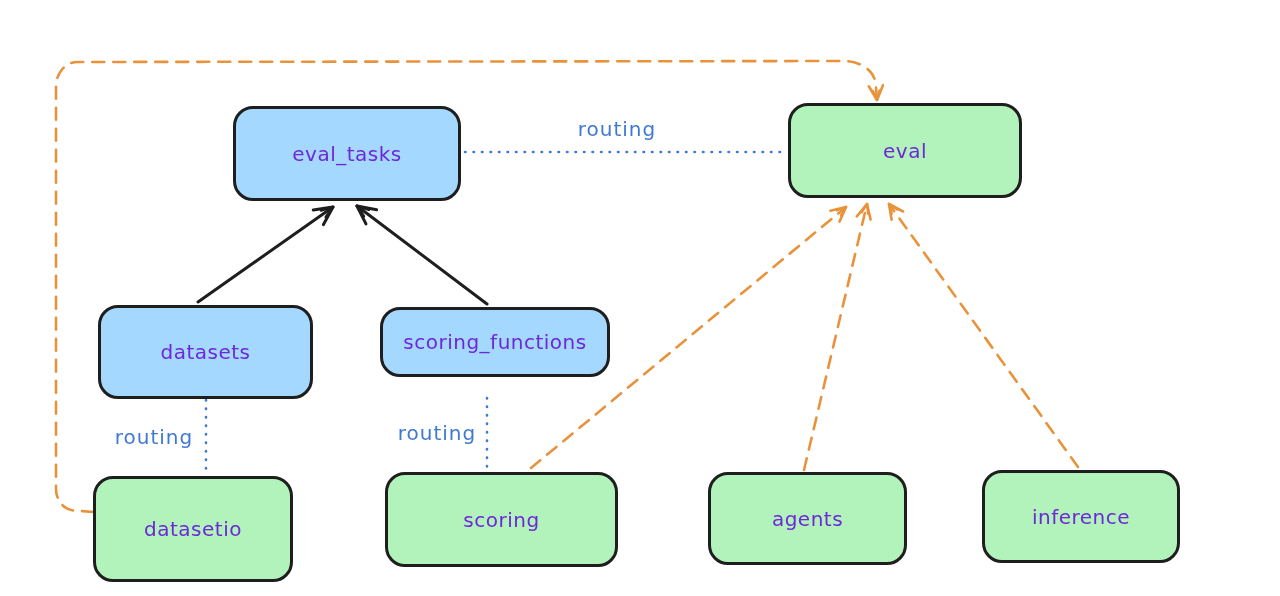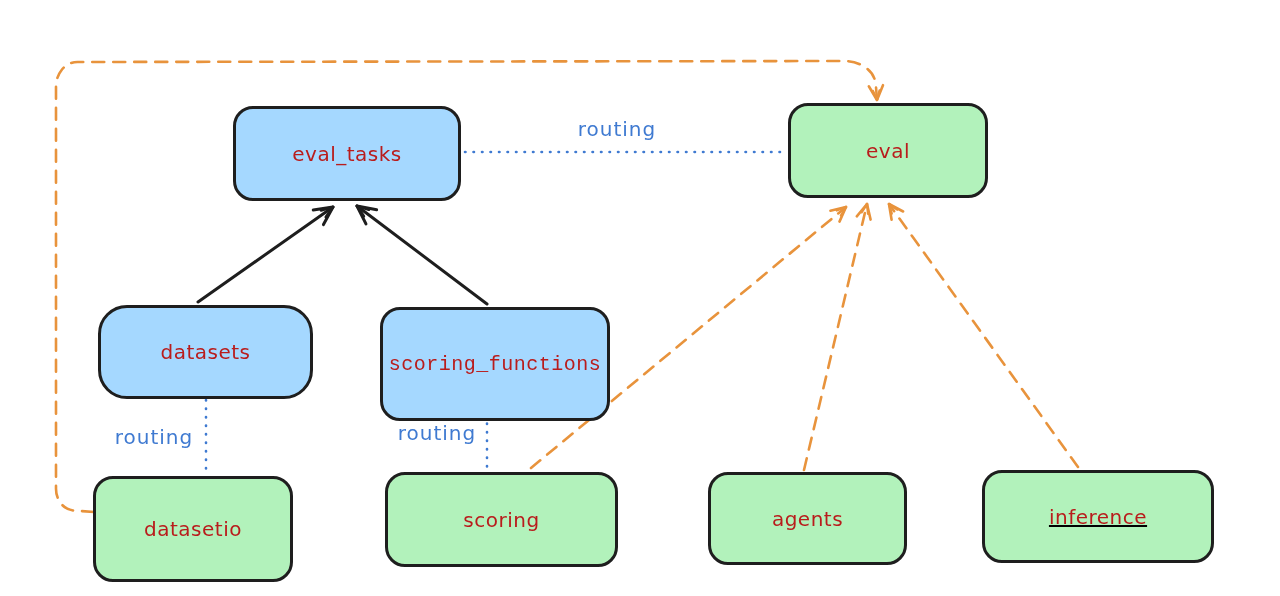"eval_tasks" .node span { color: #b91c1c -> #6d28d9 }
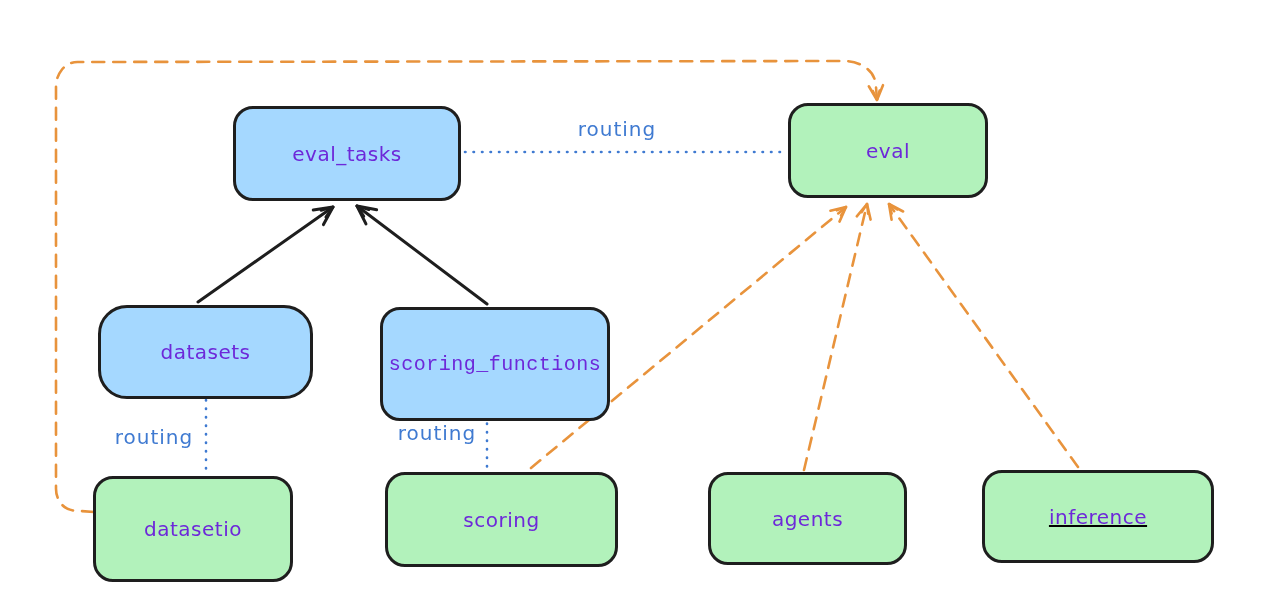"eval" div.node { width: 200px -> 234px }
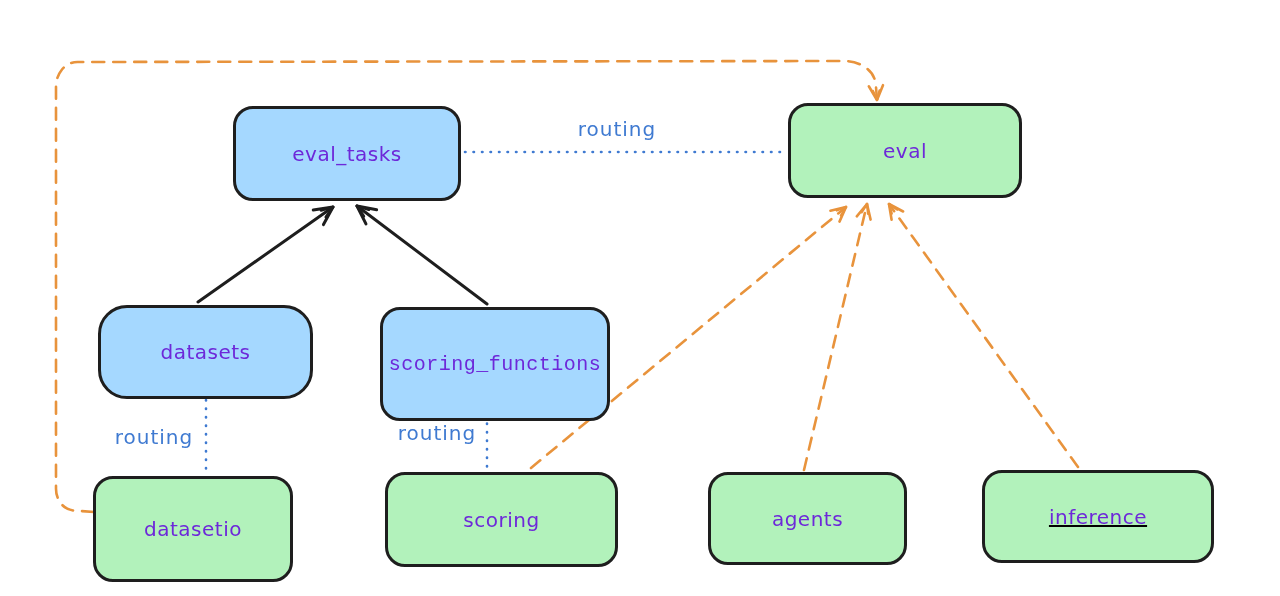"datasets" div.node { border-radius: 29px -> none }
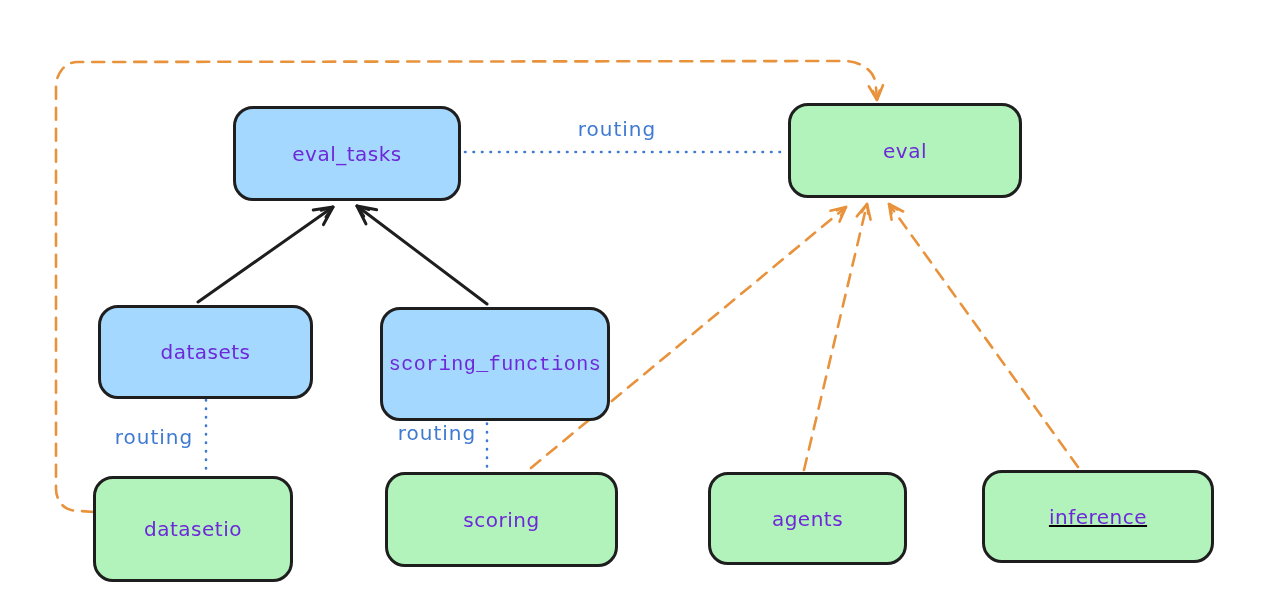"scoring_functions" div.node { font-family: Liberation Mono, monospace -> none; height: 114px -> 70px }
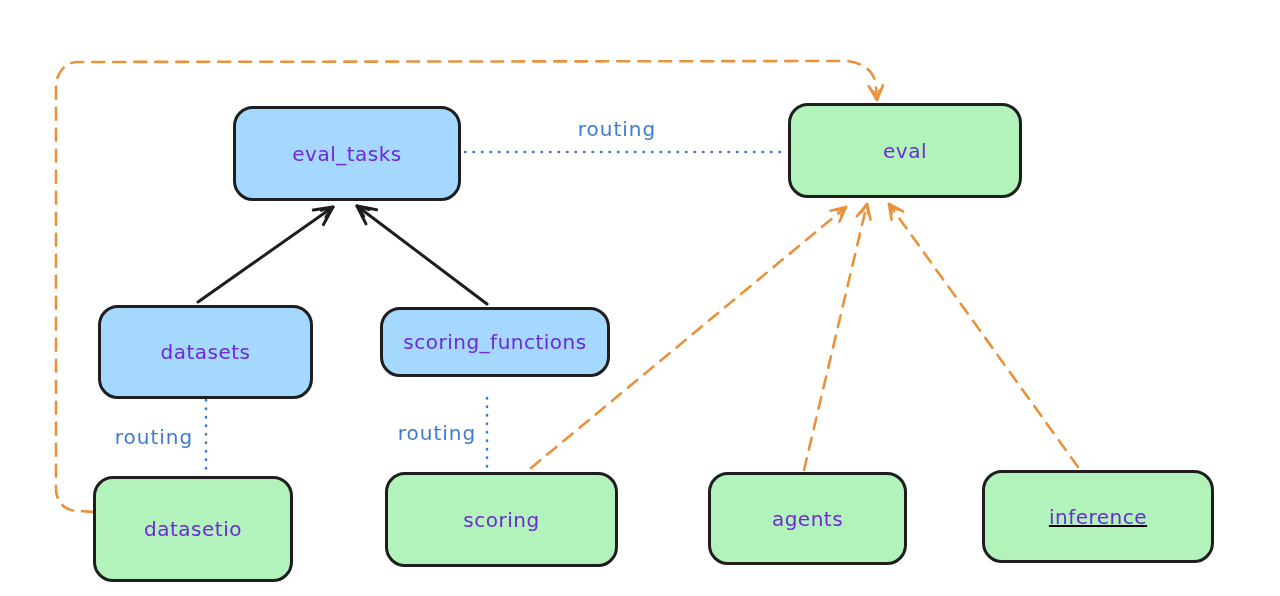"inference" div.node { text-decoration: underline -> none; width: 232px -> 198px }
